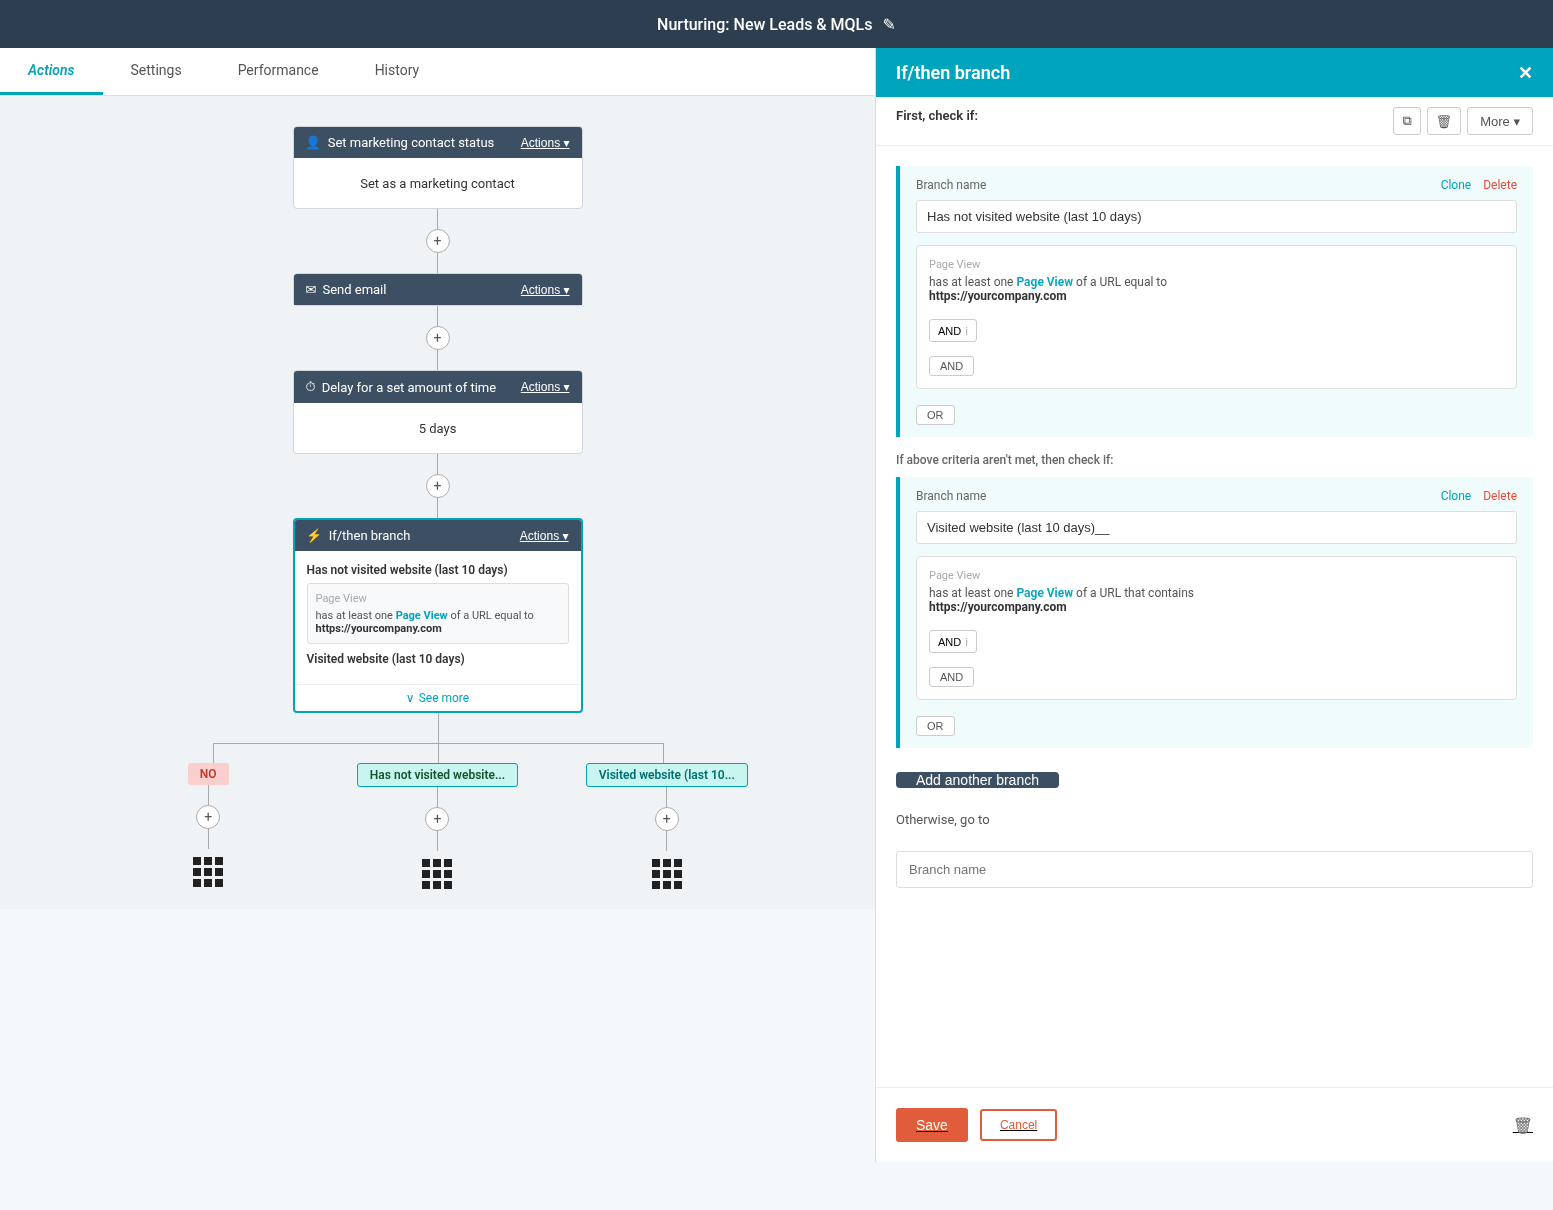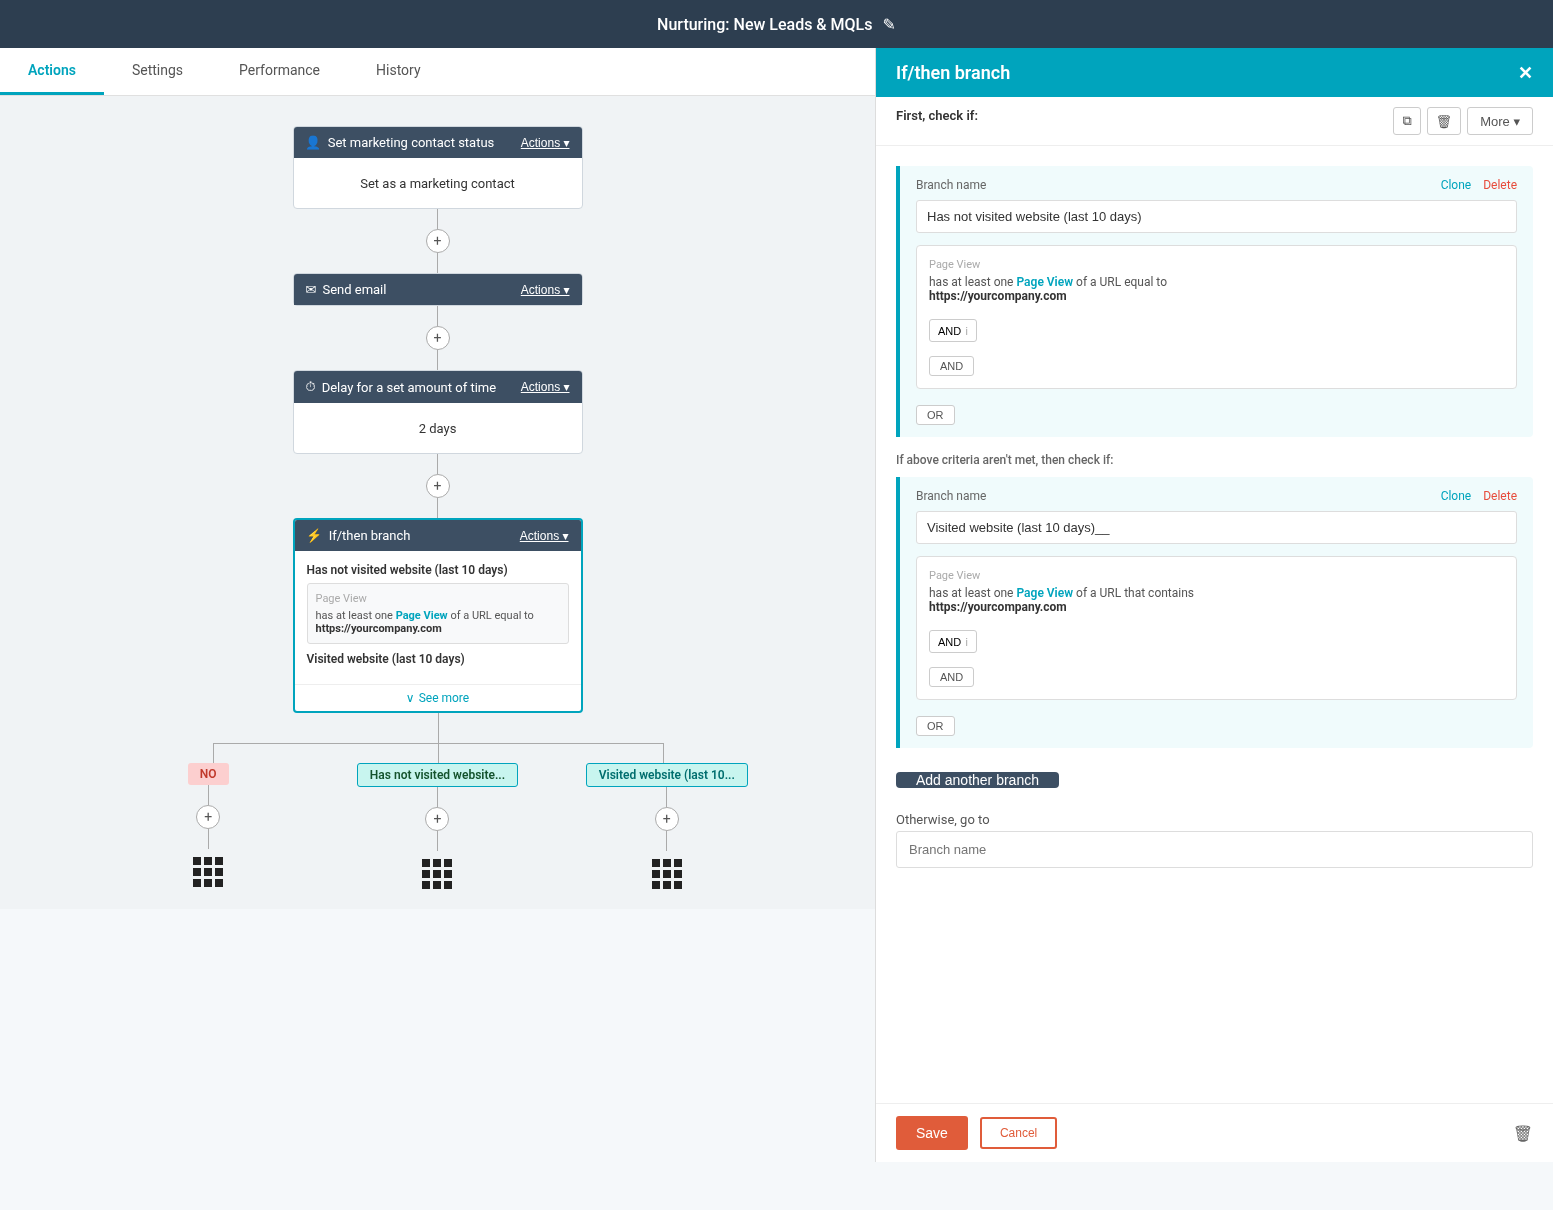"Actions" .tab-nav .tab.active { font-style: none -> italic }
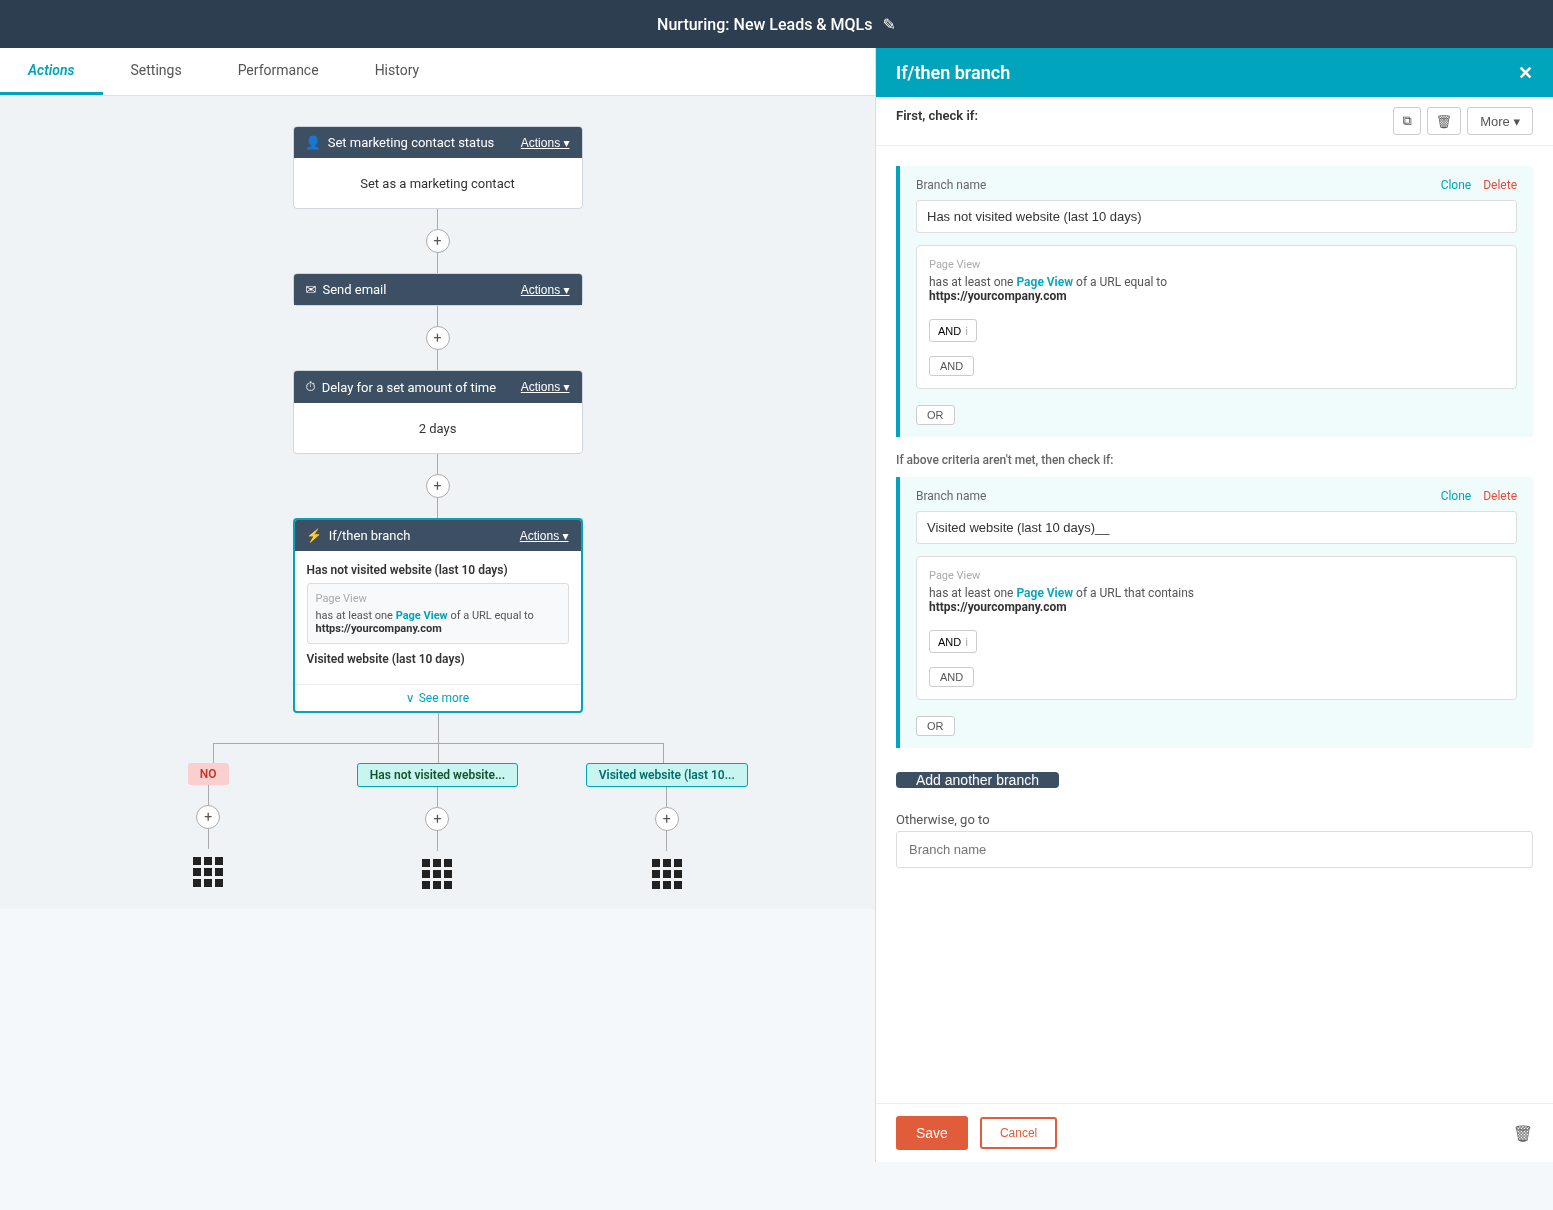"2 days" span { text: 2 -> 5 }
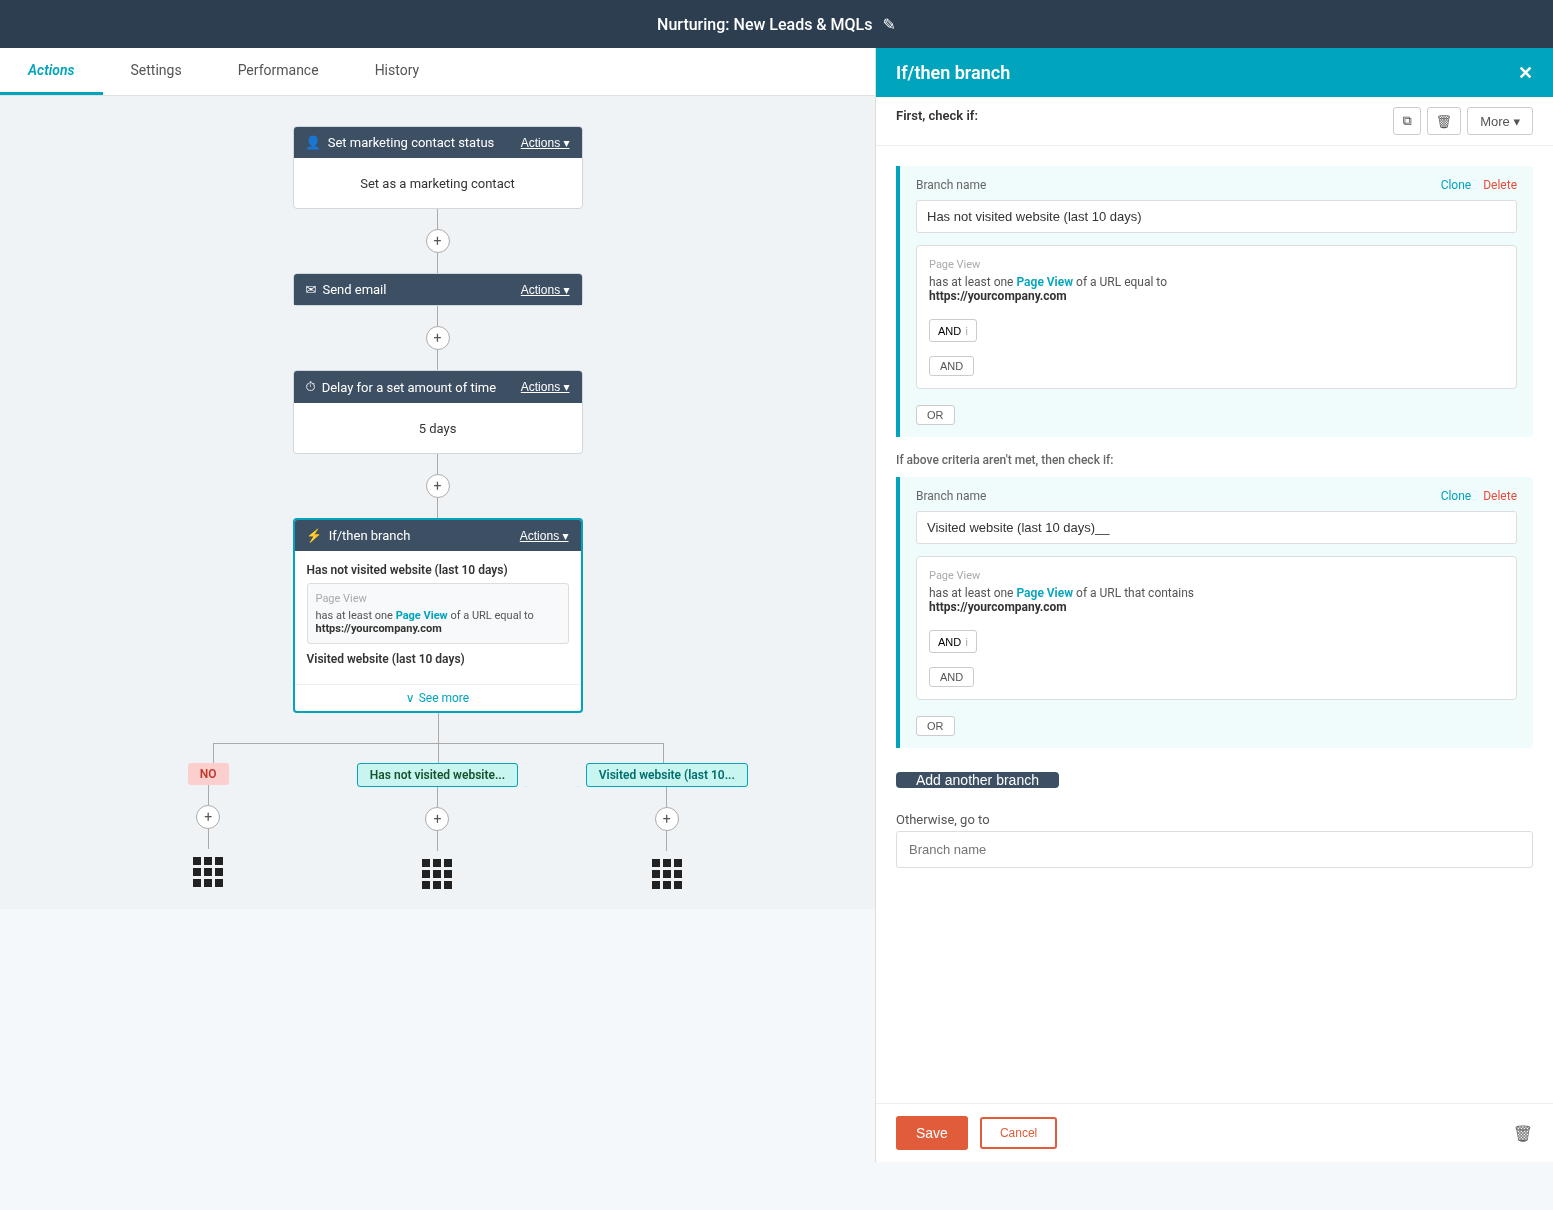"Otherwise, go to" .otherwise-label { margin-bottom: 4px -> 24px }
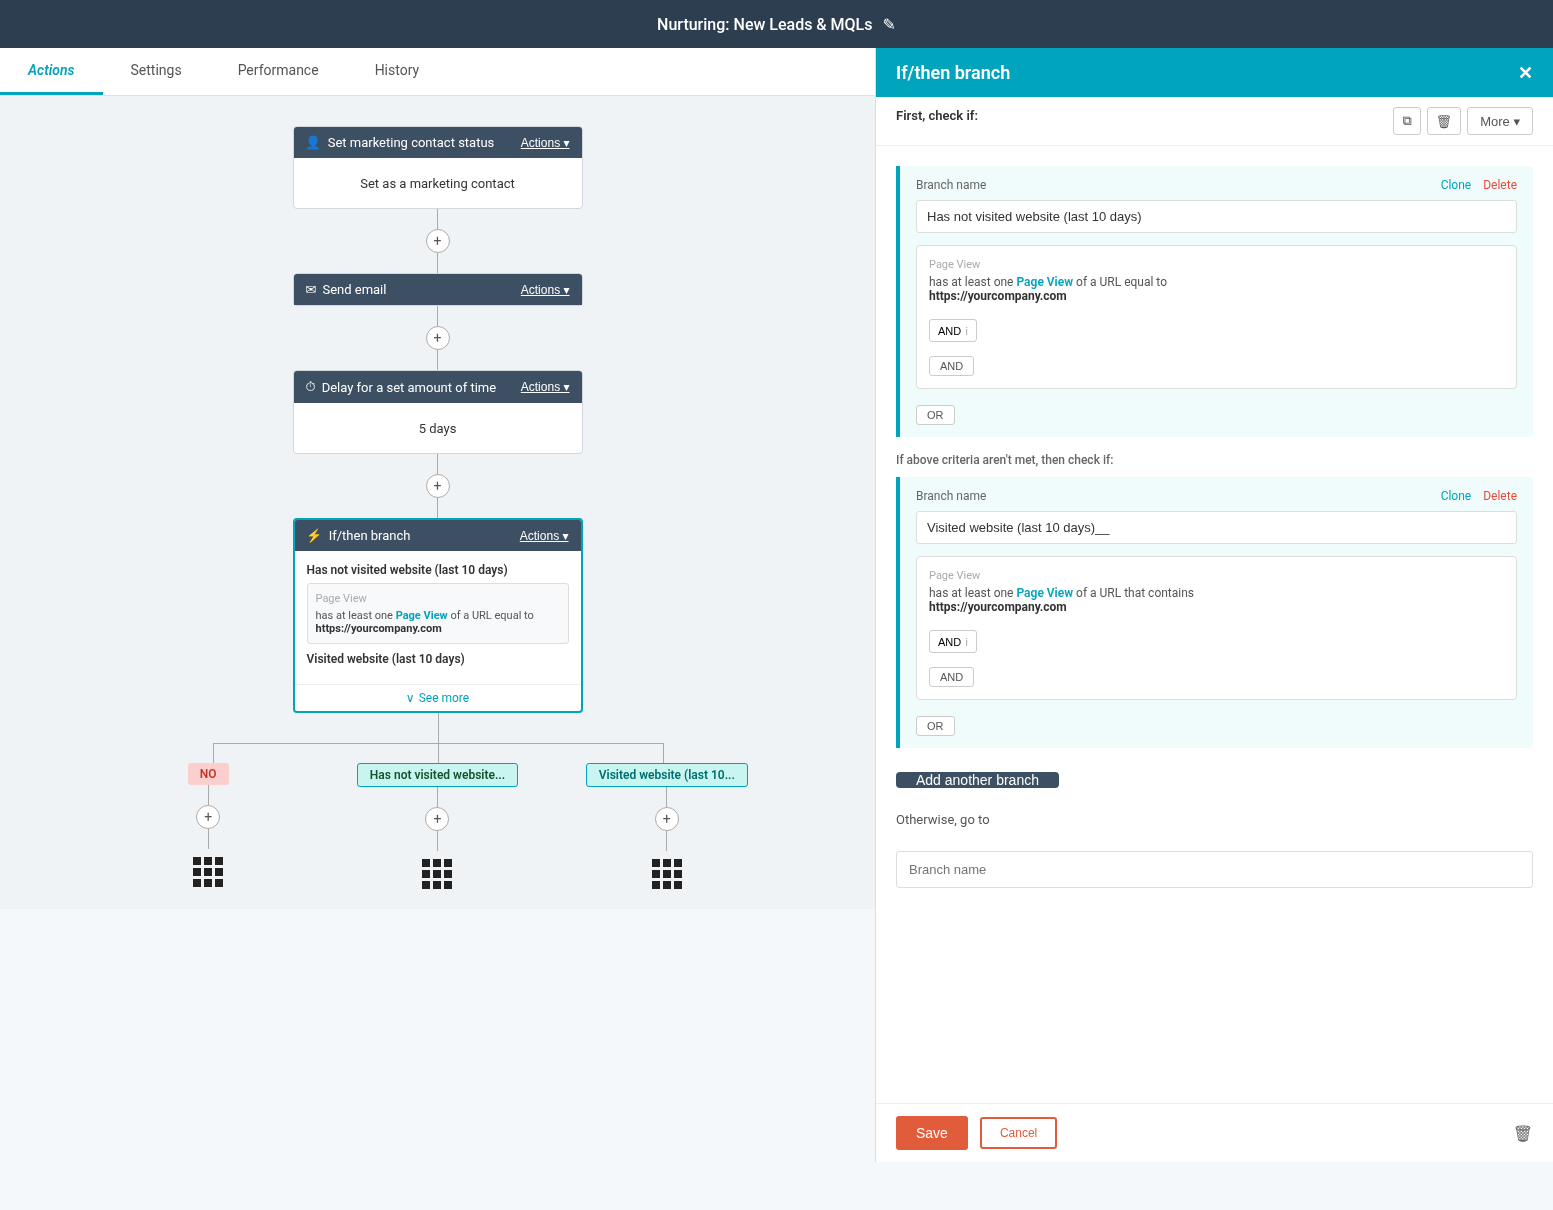"Save" .panel-footer { padding: 12px 20px -> 20px 20px; text-decoration: none -> underline }
